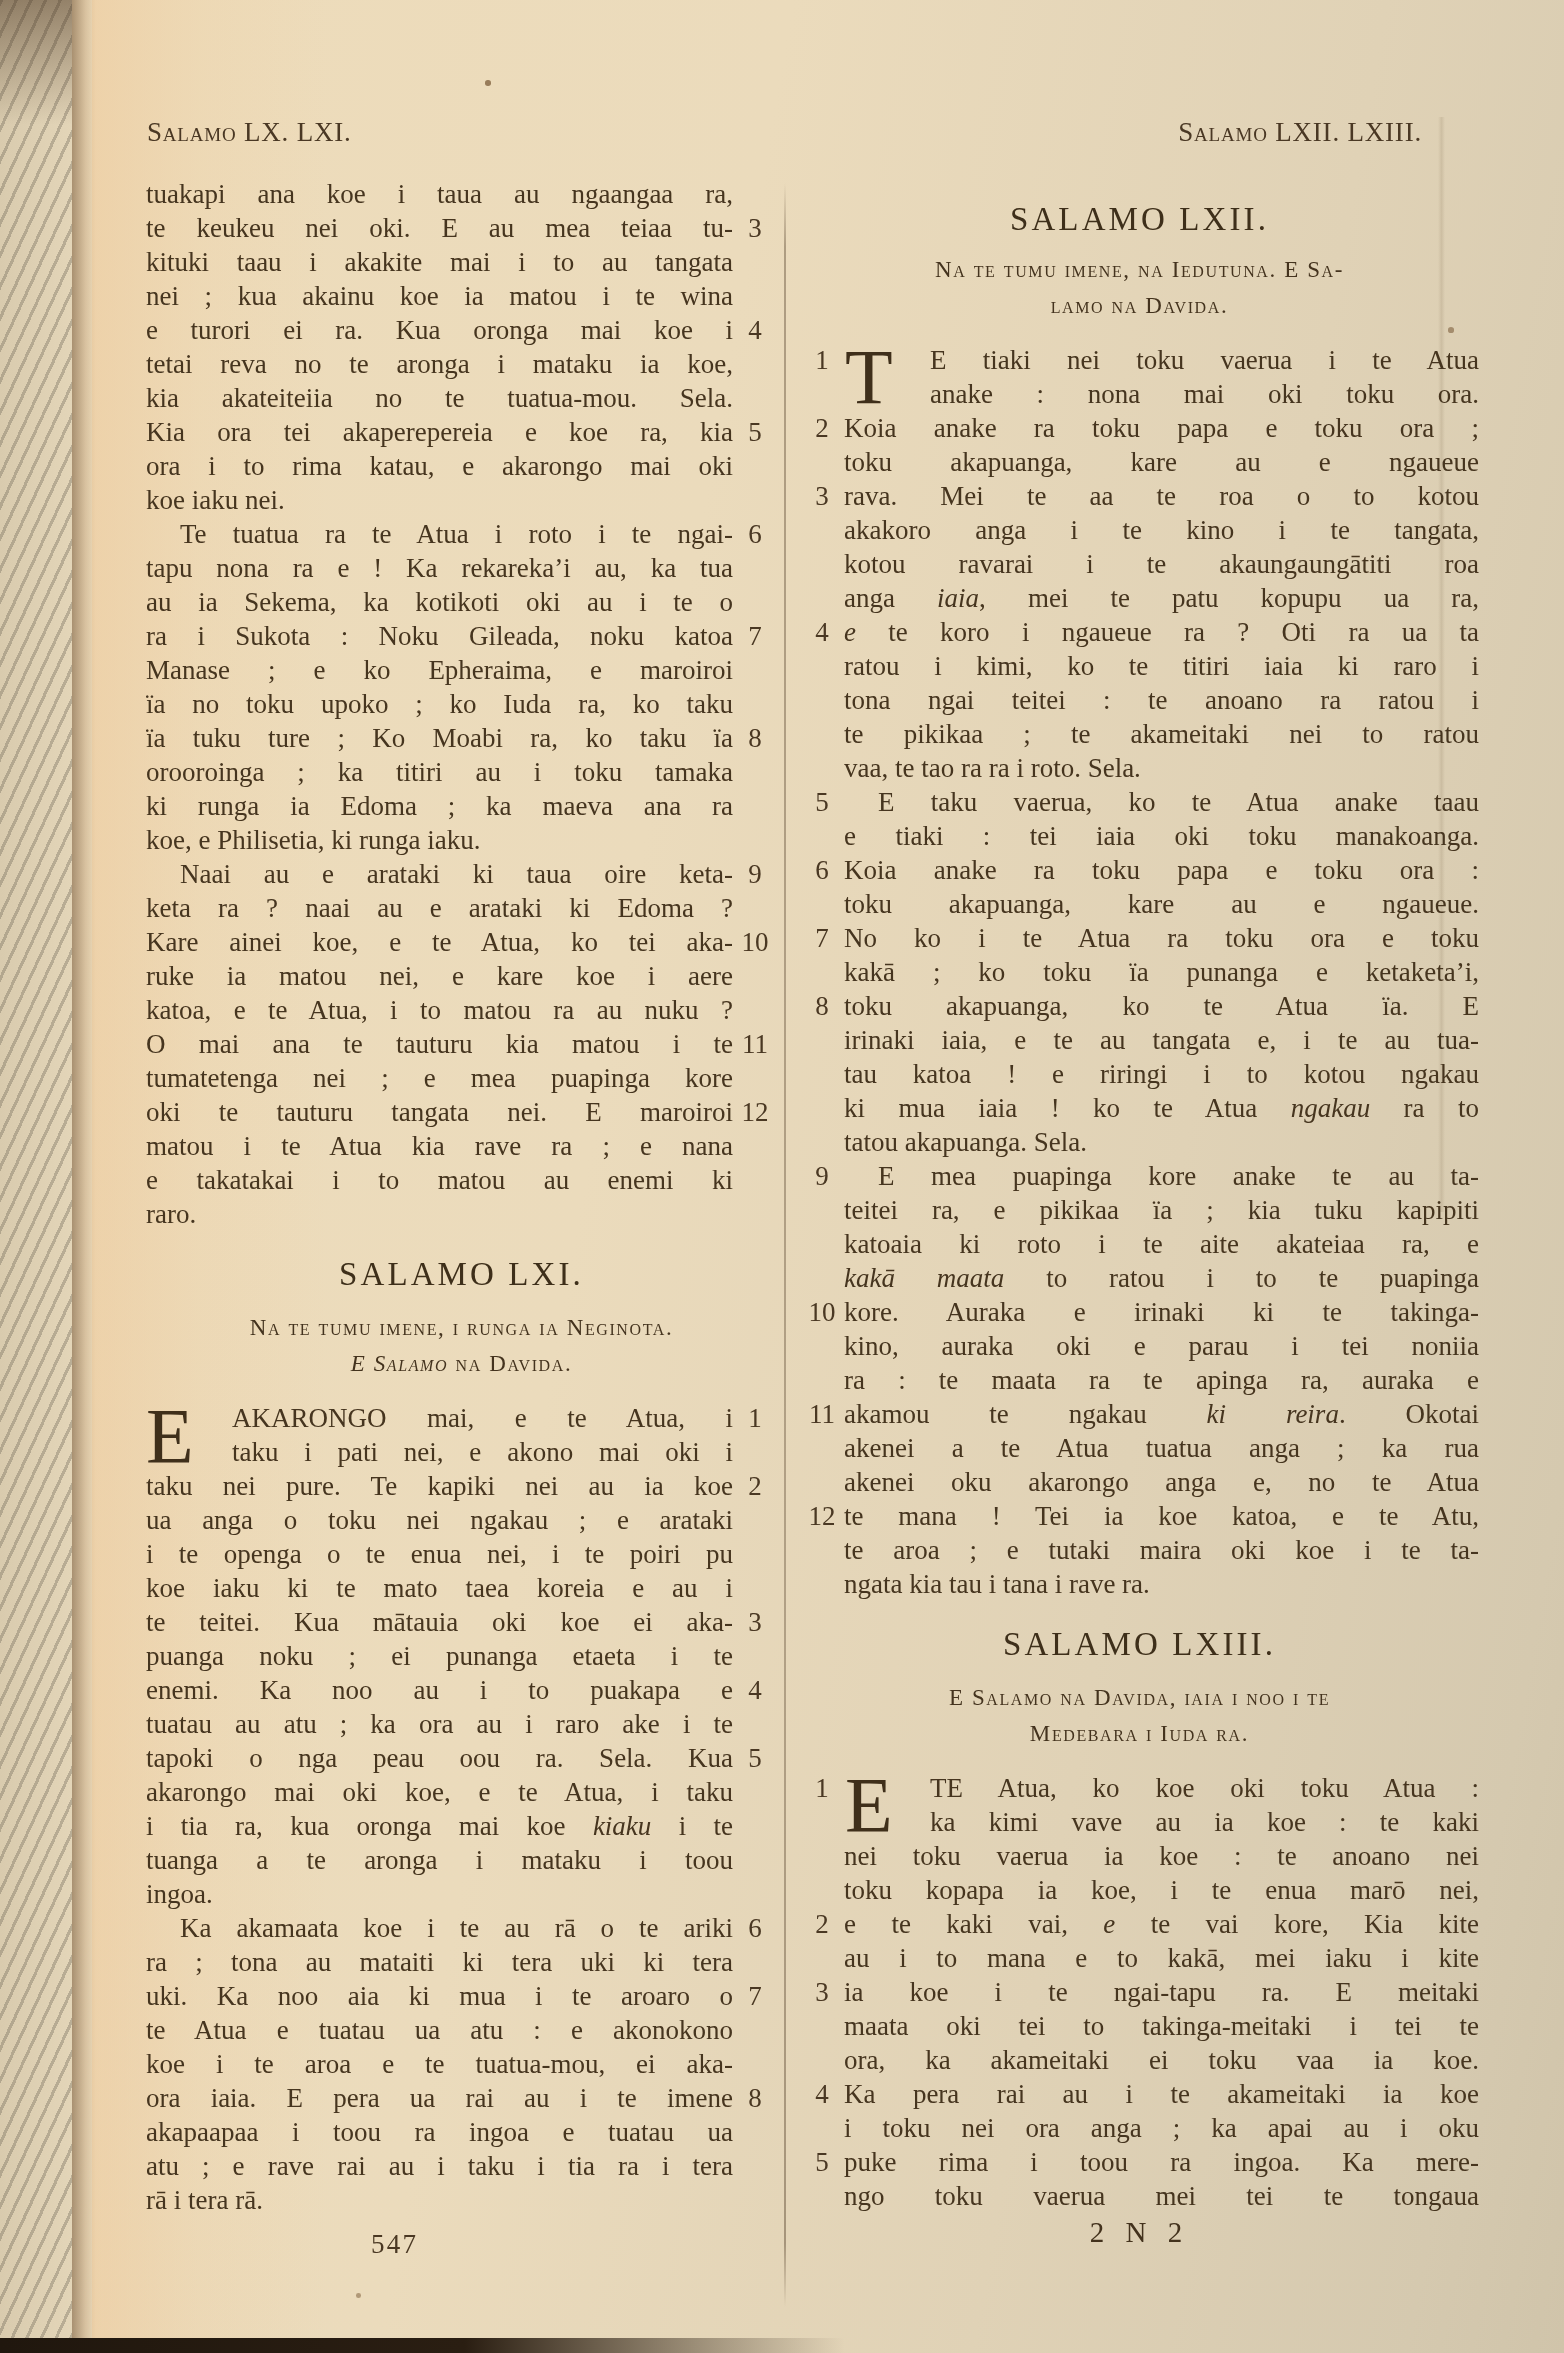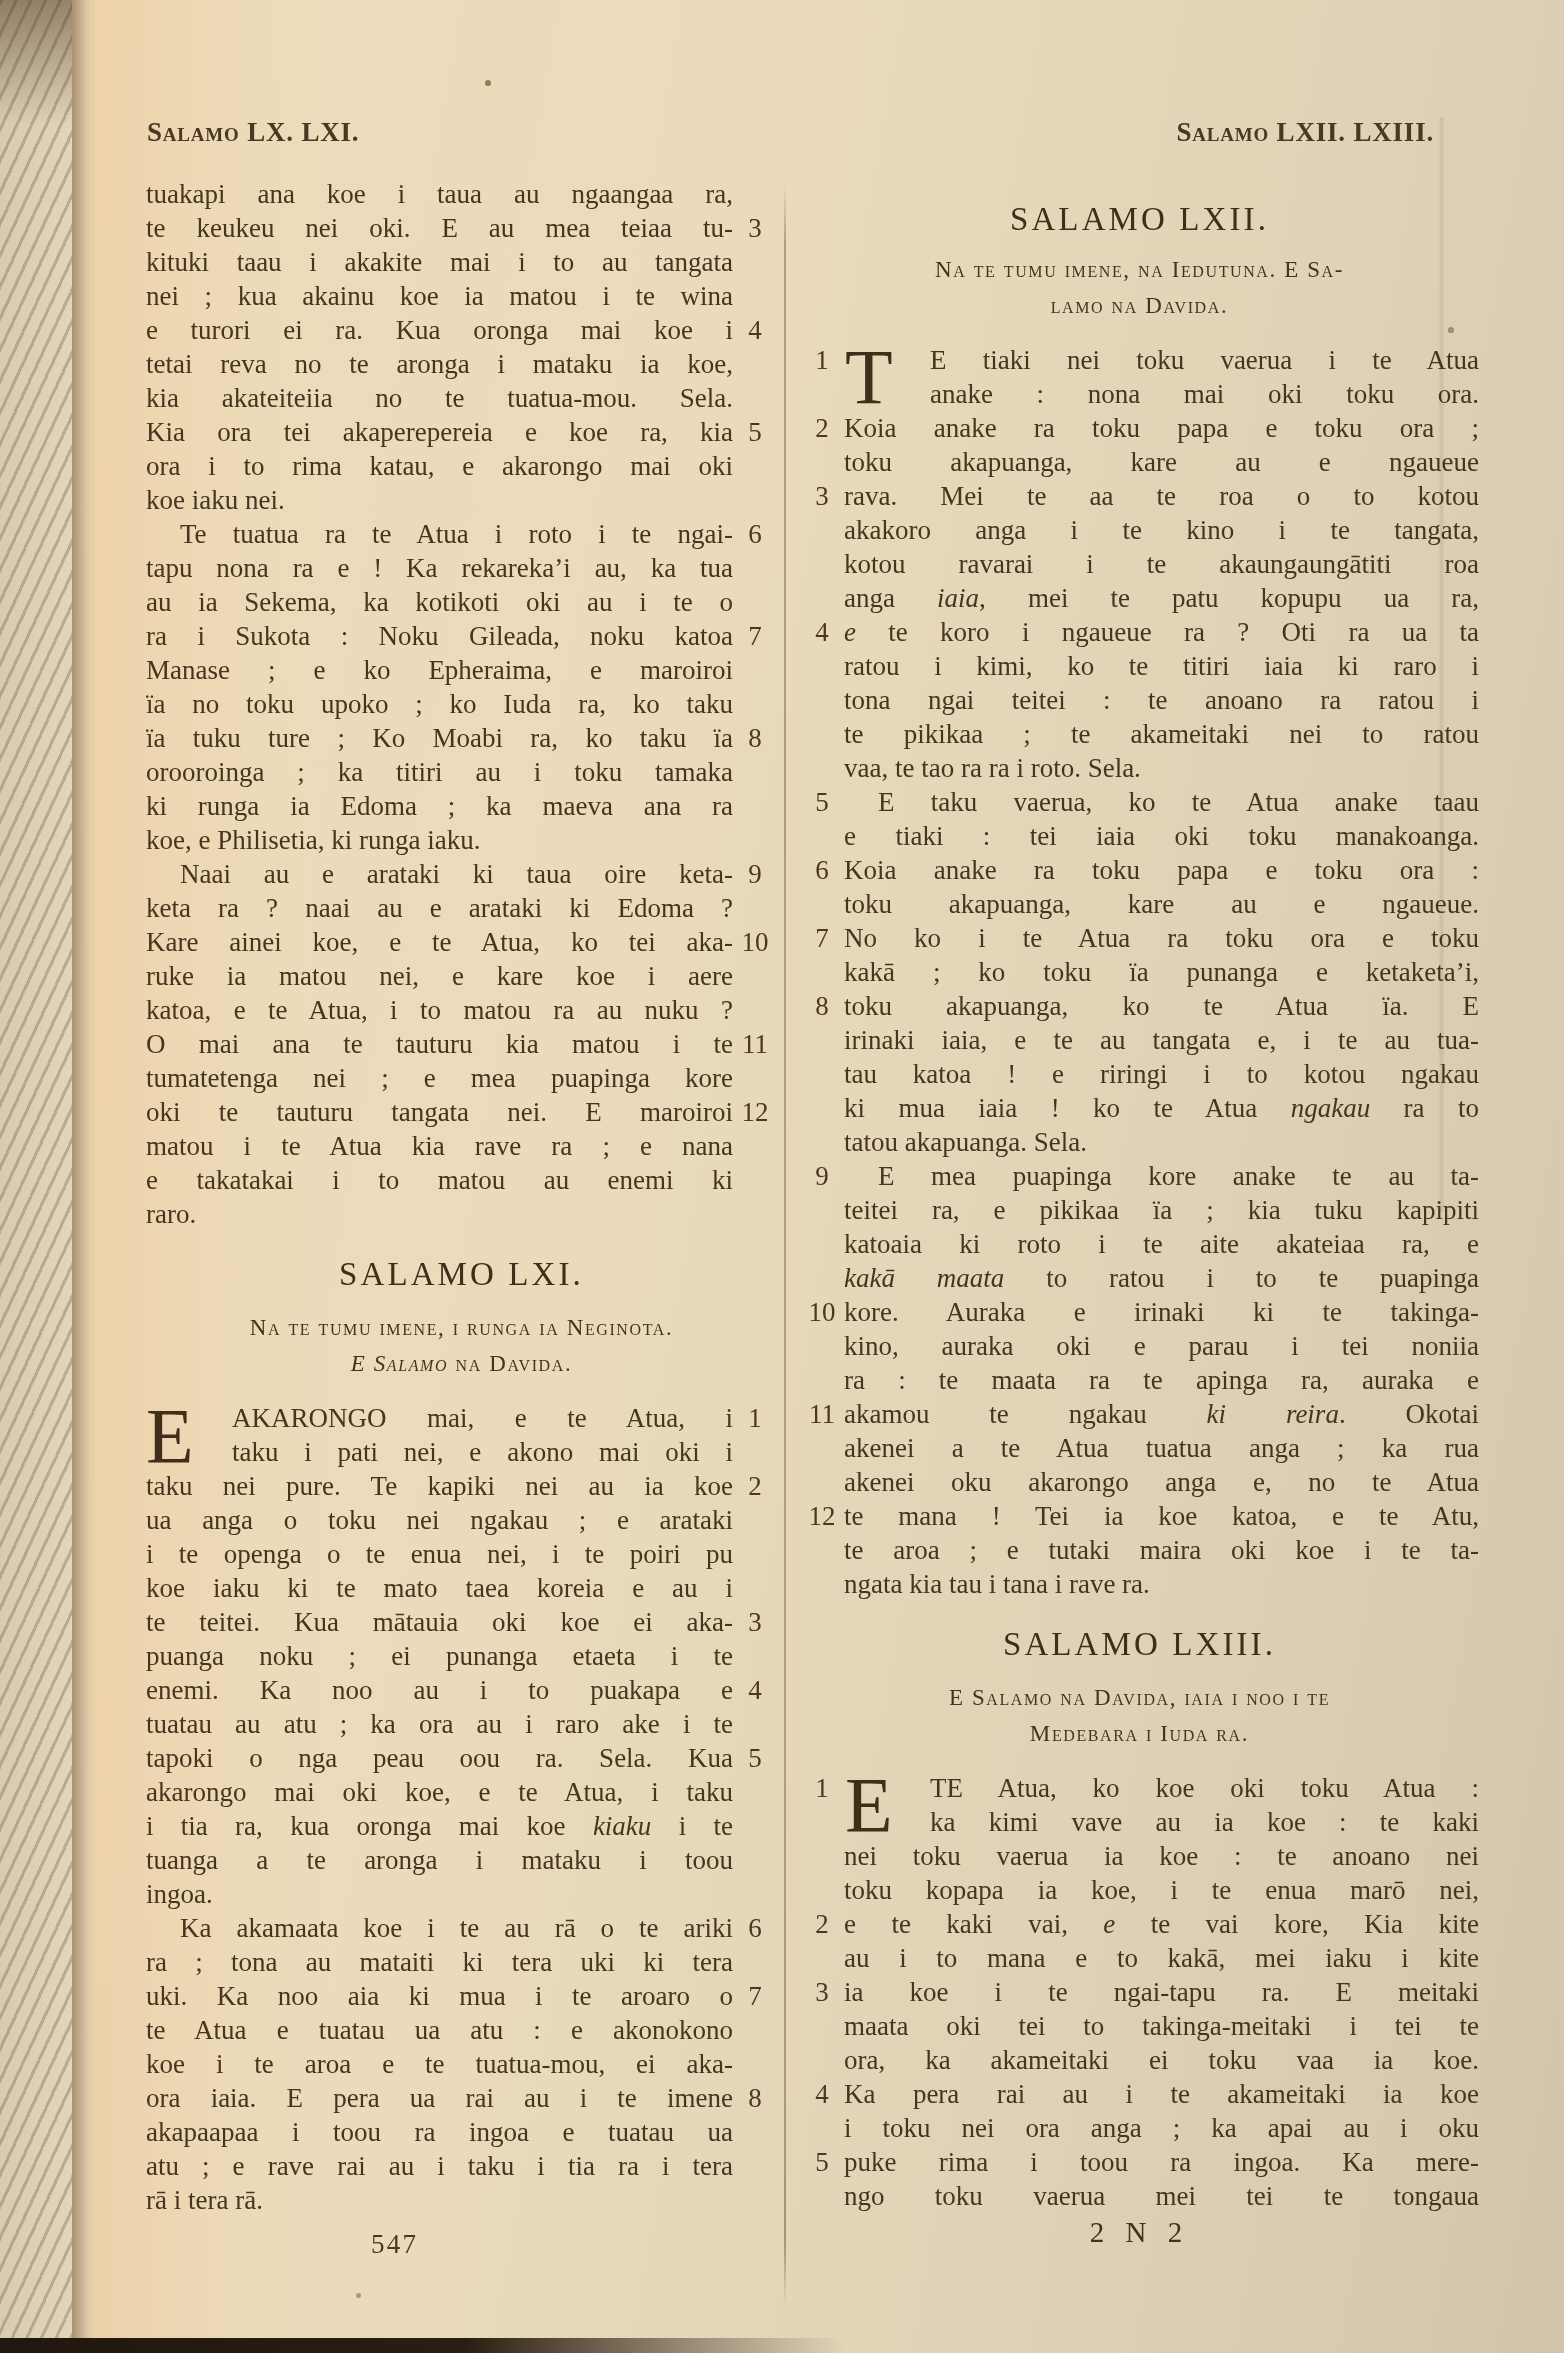"Salamo LX. LXI." .rh { font-weight: bold -> none }
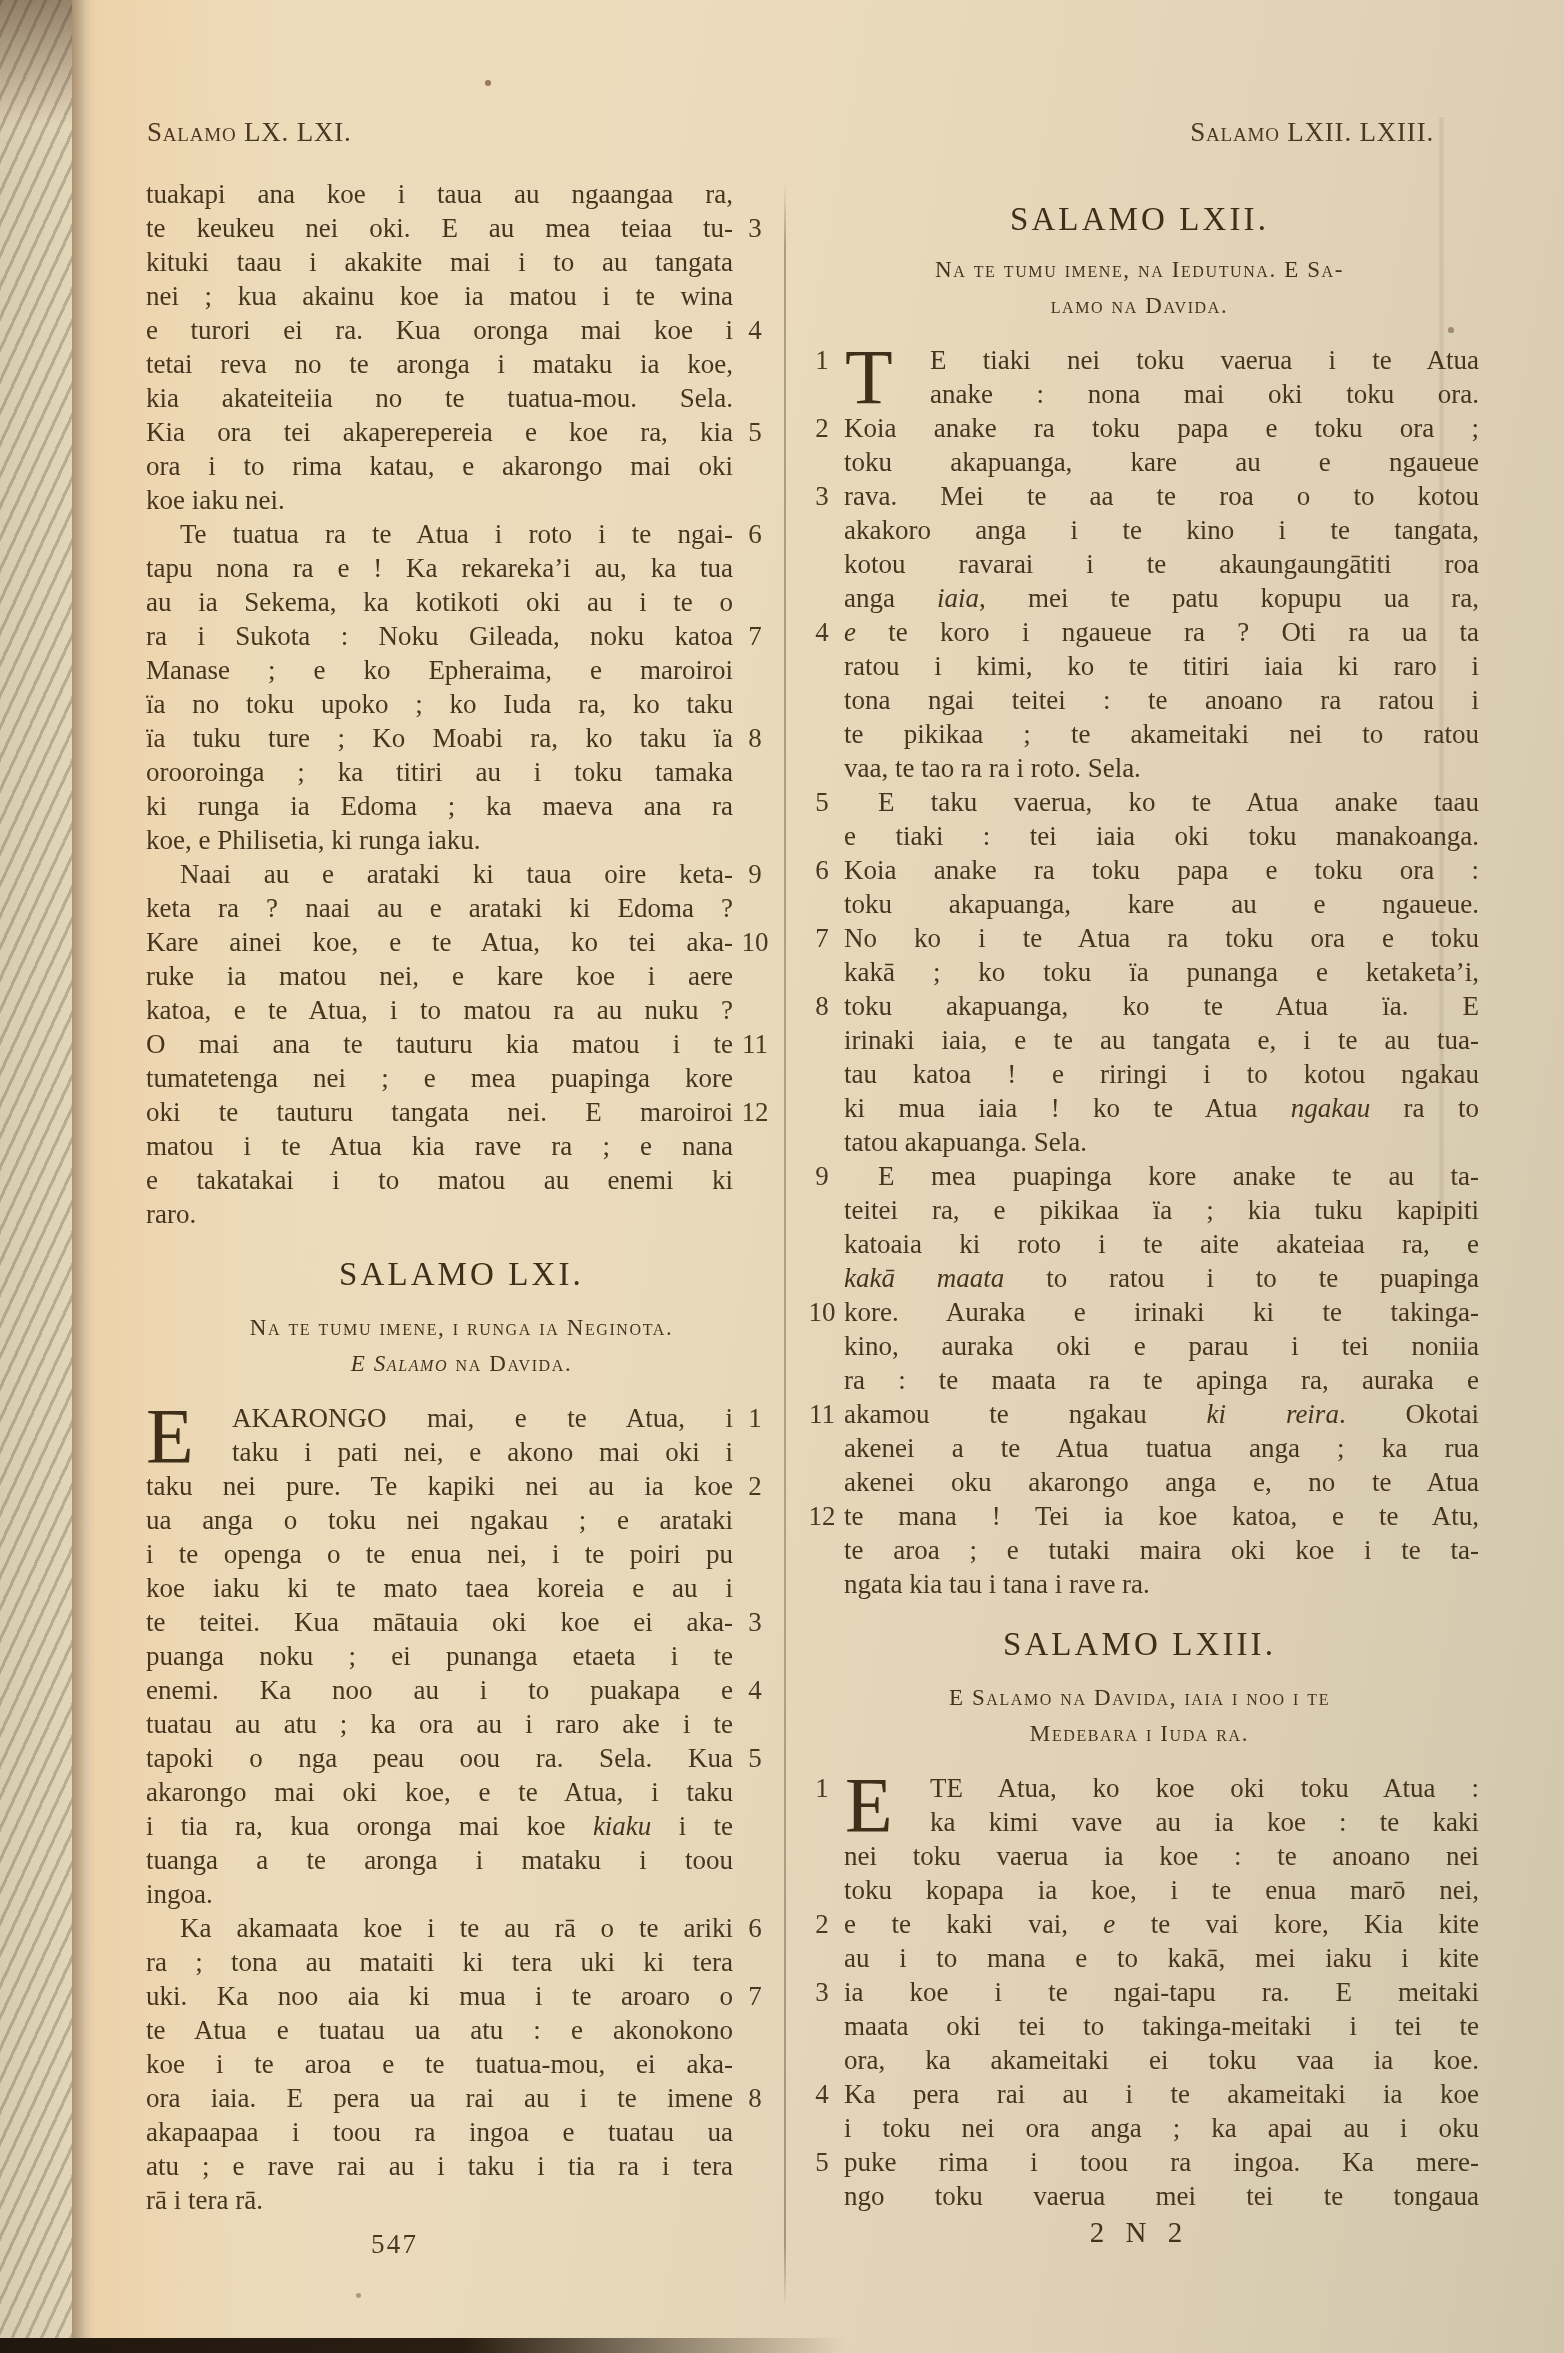"Salamo LXII. LXIII." .rh-right { right: 131px -> 143px }
